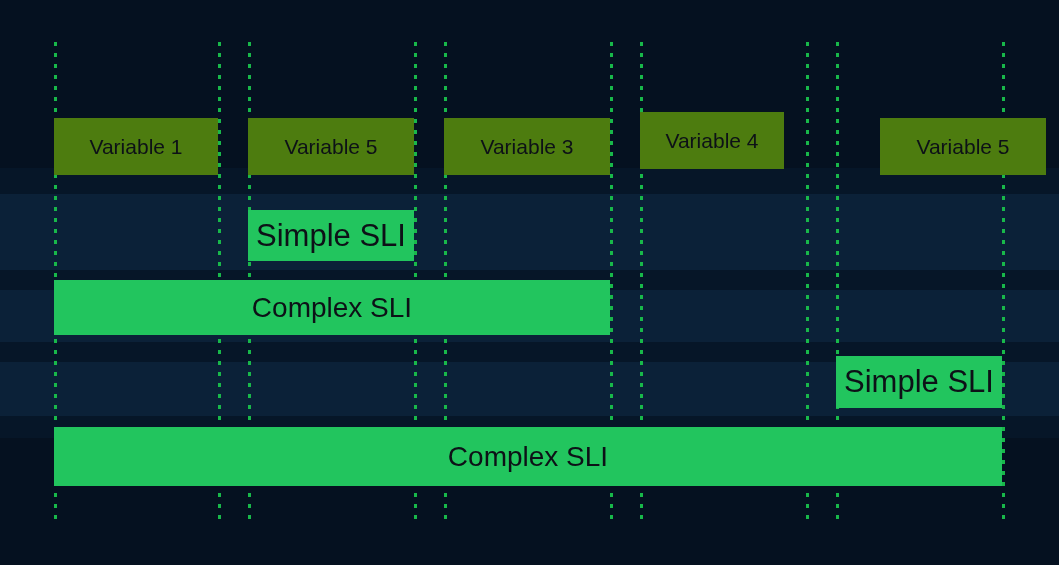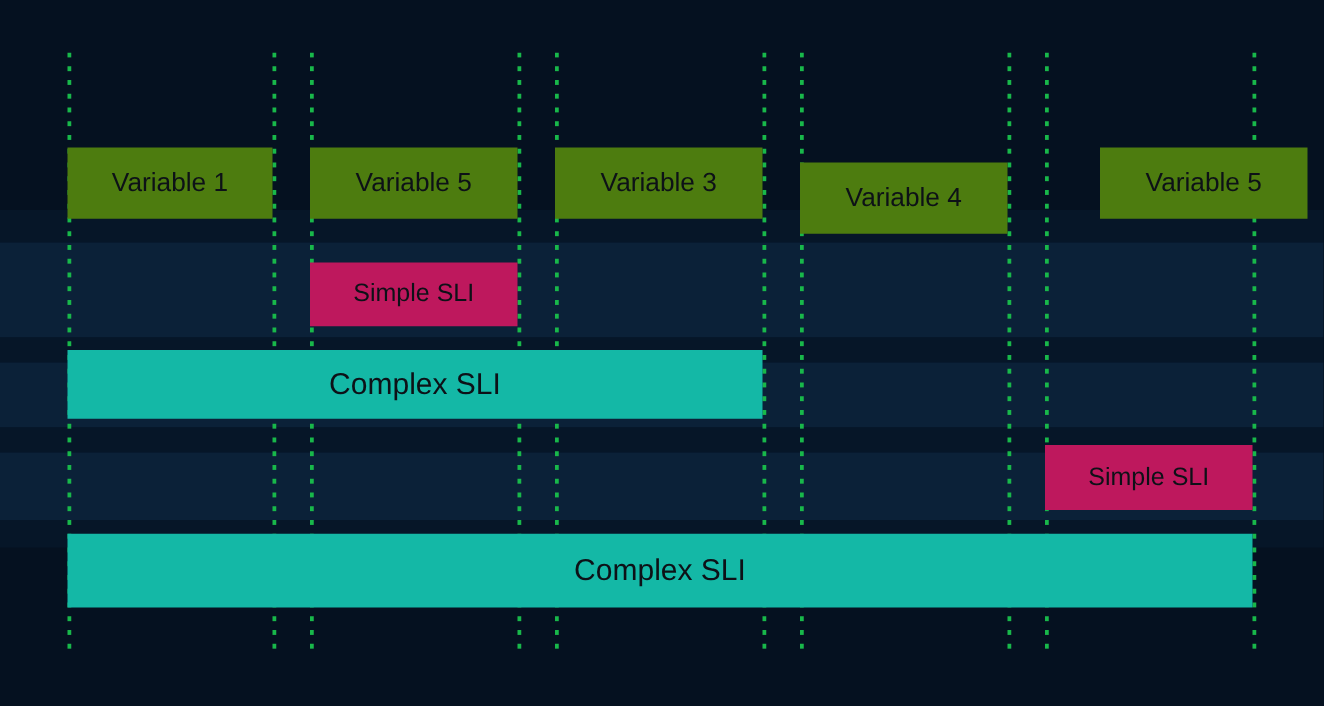"Variable 4" div.block { top: 110px -> 92px; width: 166px -> 144px }
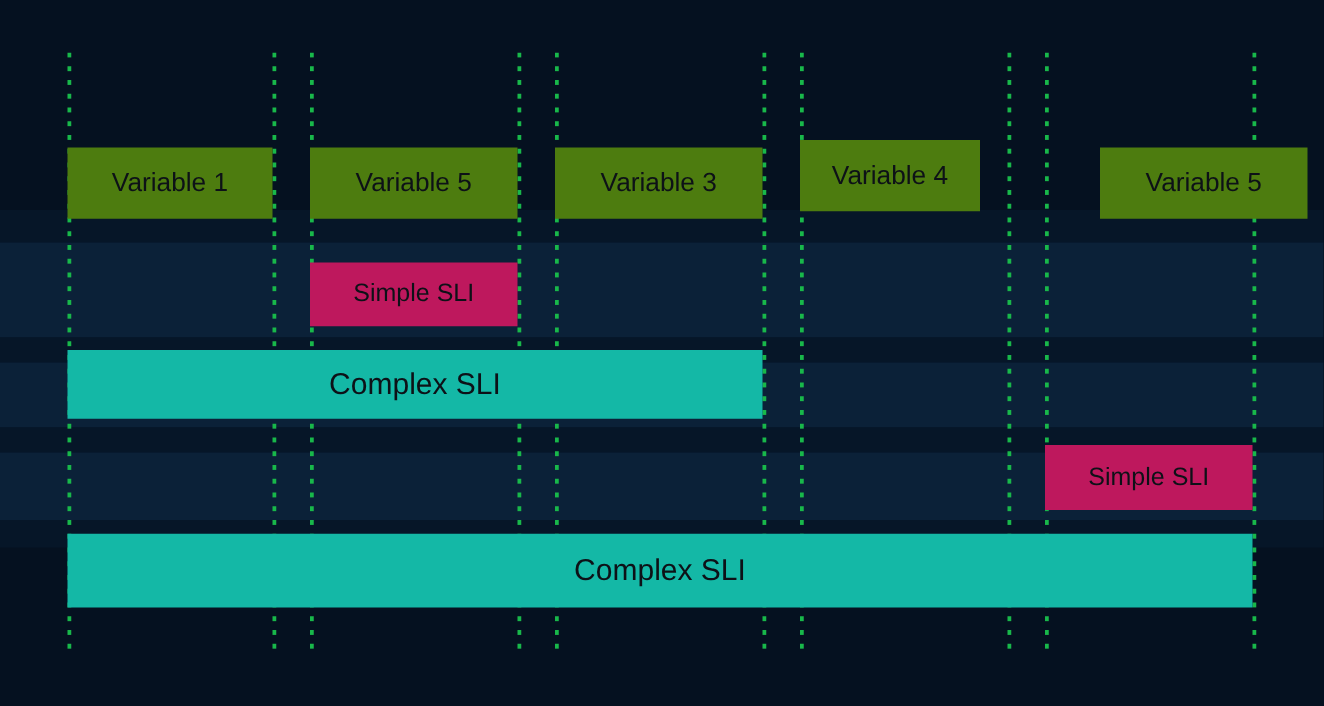"Simple SLI" .block.simple { background: #be185d -> #22c55e; font-size: 20px -> 31px }
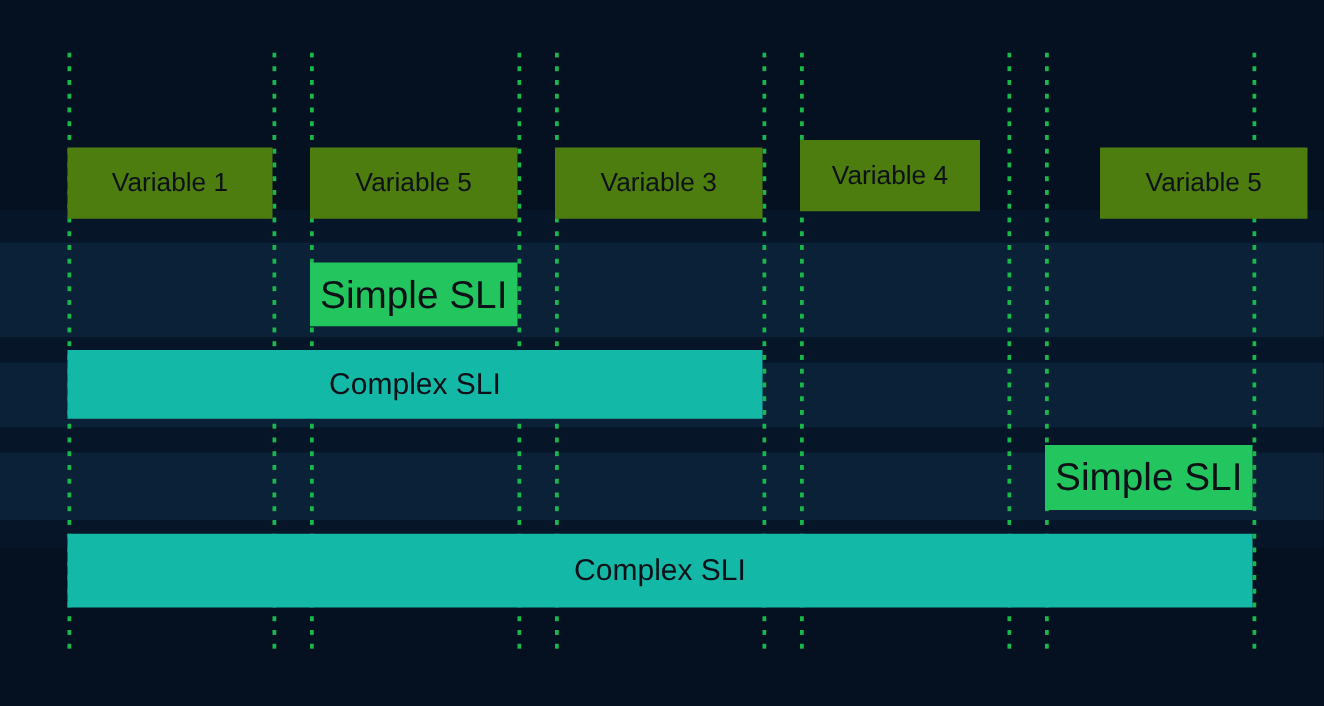"Complex SLI" .block.complex { background: #14b8a6 -> #22c55e; font-size: 24px -> 28px }
